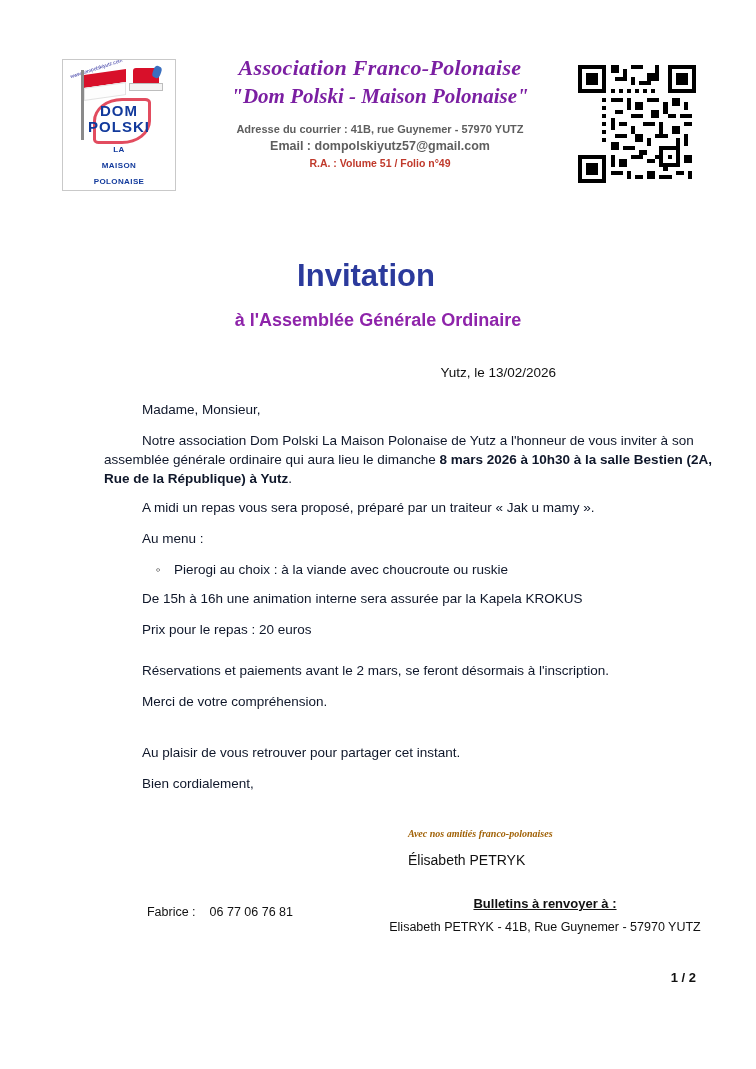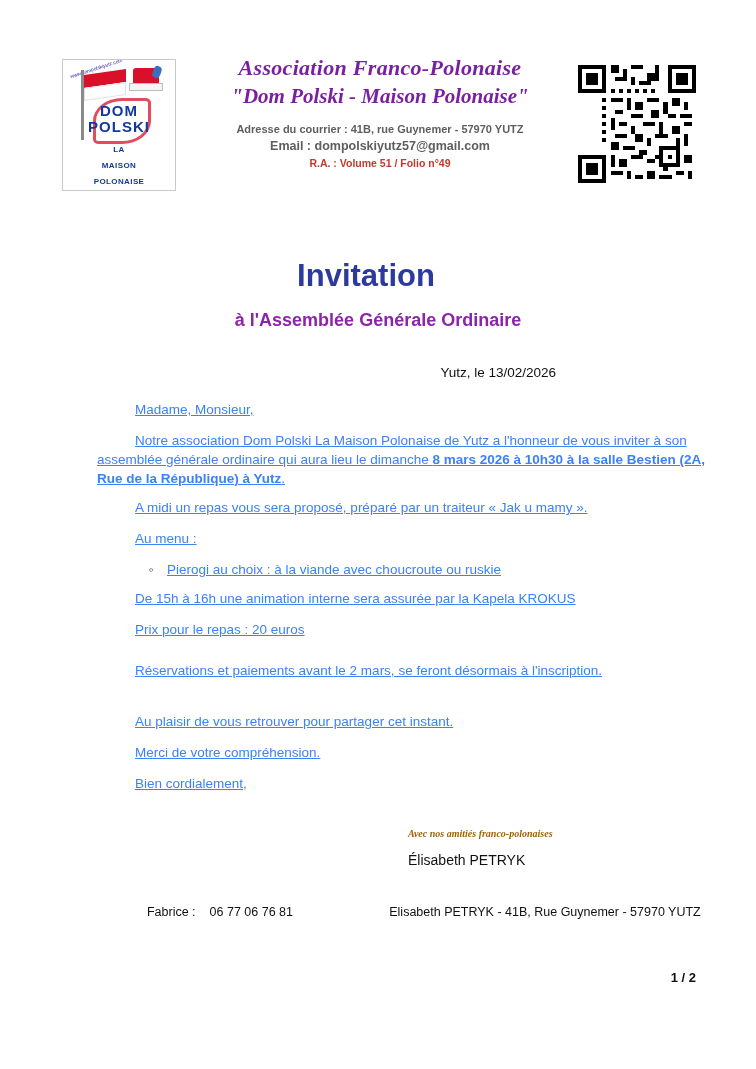"Madame, Monsieur," .body-text { color: #3b82f6 -> #0f172a; left: 97px -> 104px; text-decoration: underline -> none }
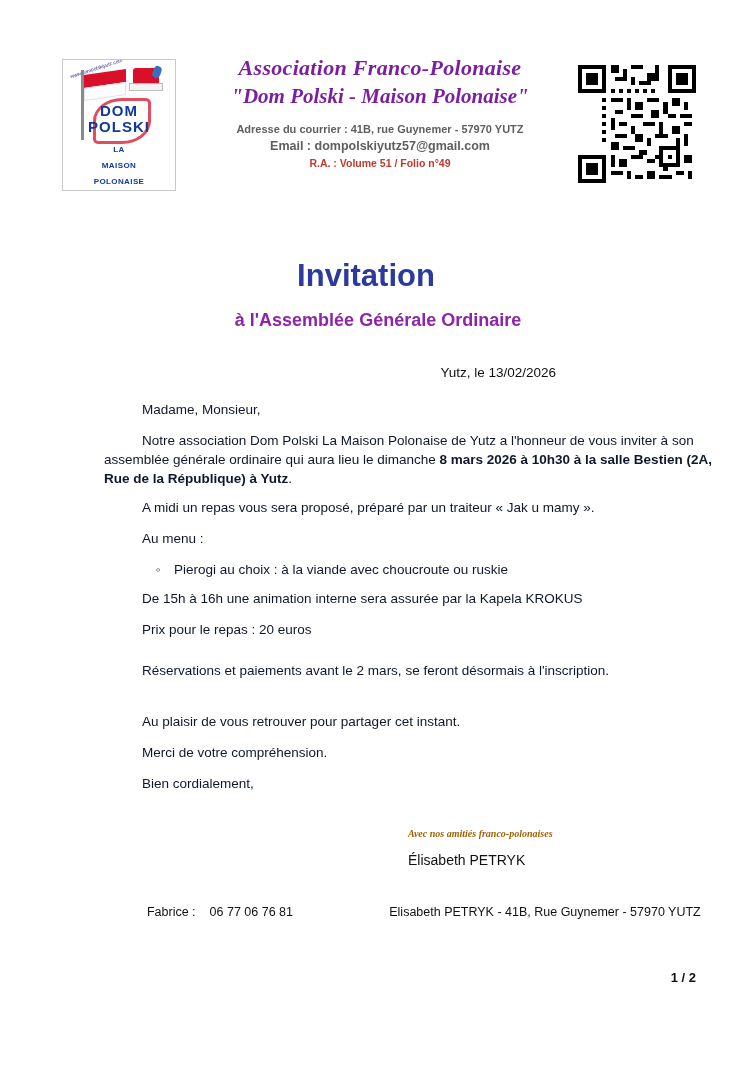"Au plaisir de vous retrouver" p.p { order: before "Merci de votre compréhension." -> after "Merci de votre compréhension." }
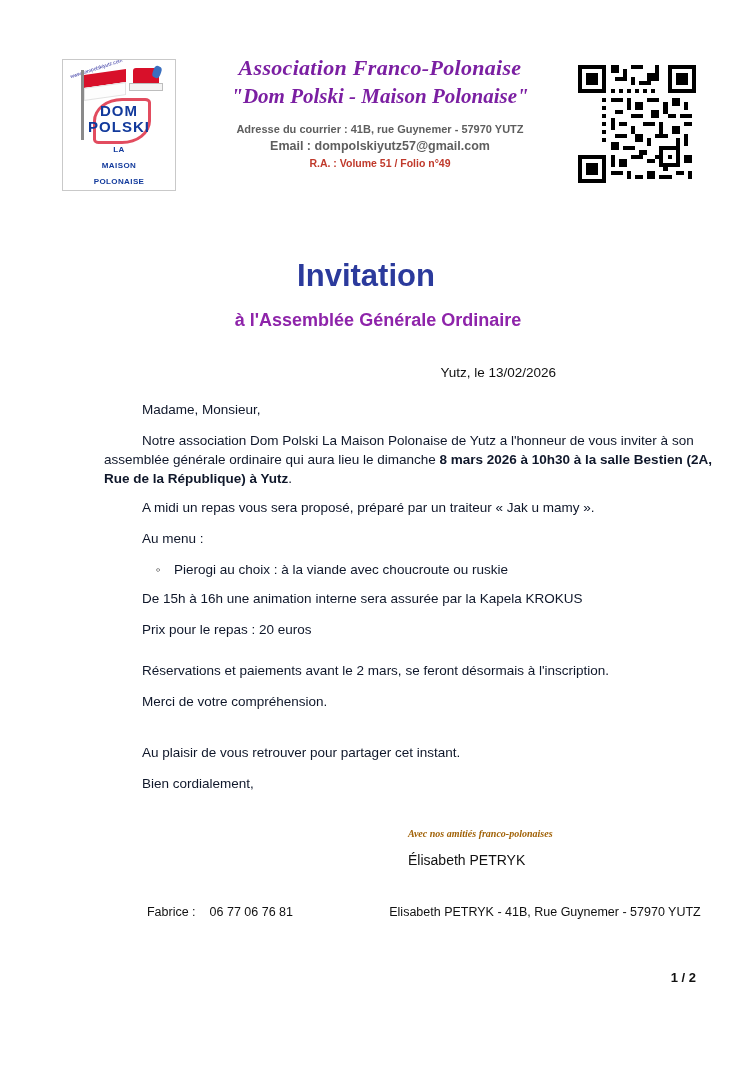"Bulletins à renvoyer à :" div.foot-head { html: none -> <div>Bulletins à renvoyer à :</div> }
